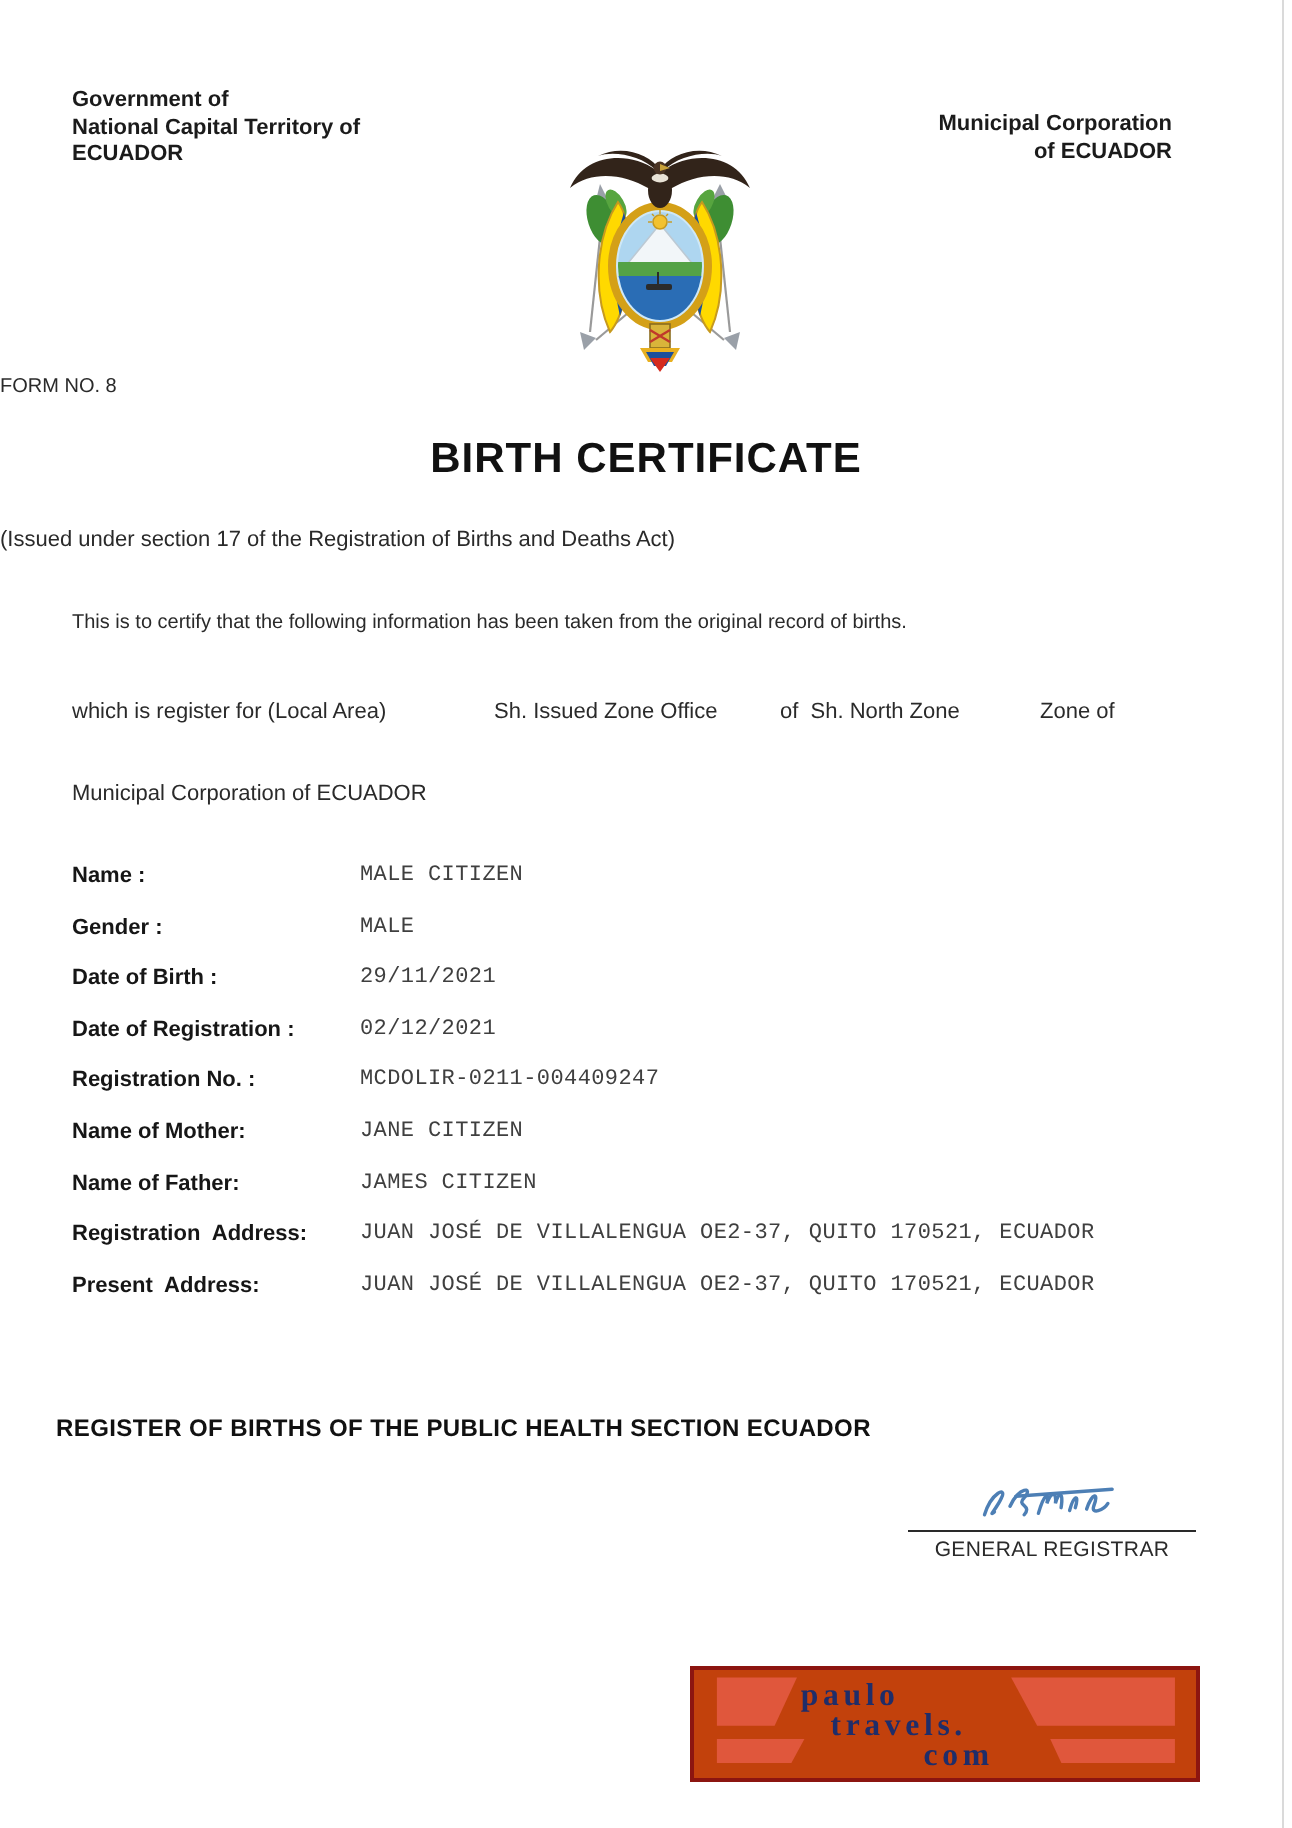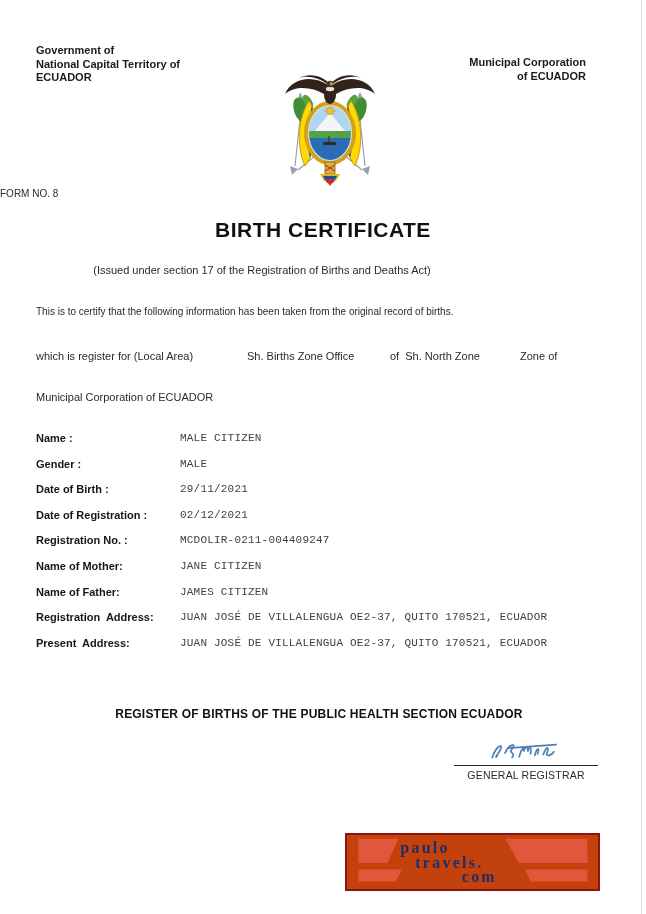"(Issued under section 17 of" .subtitle { text-align: center -> left }
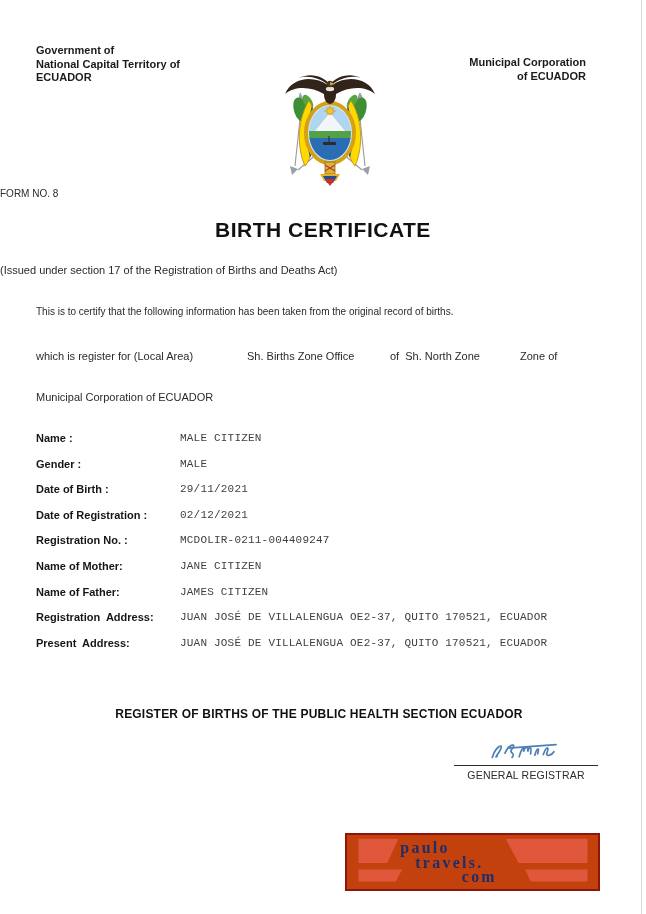"Sh. Births Zone Office" span.rl-office { text: Births -> Issued }
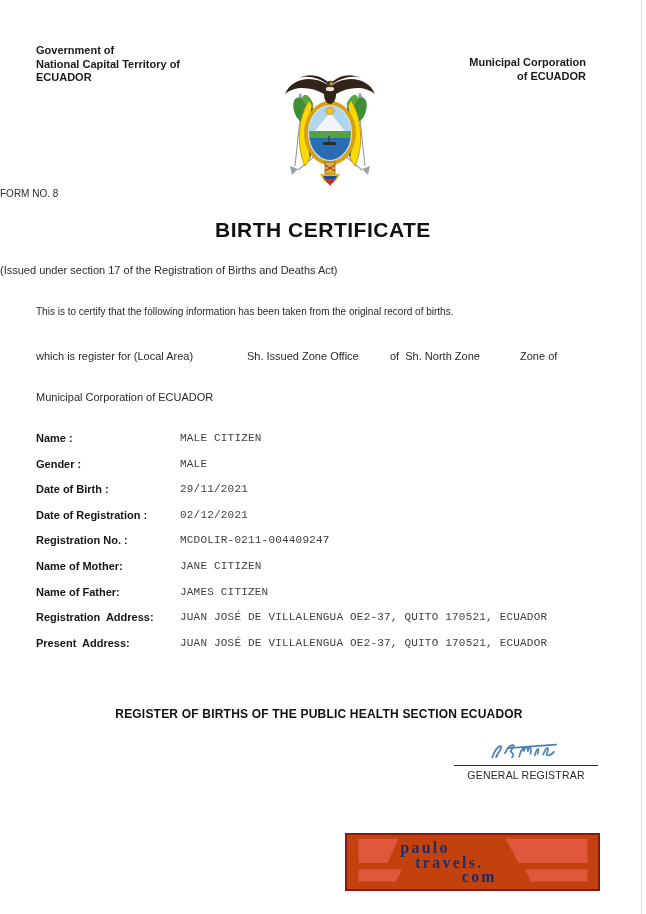"REGISTER OF BIRTHS OF THE" .register-births { text-align: center -> left }
